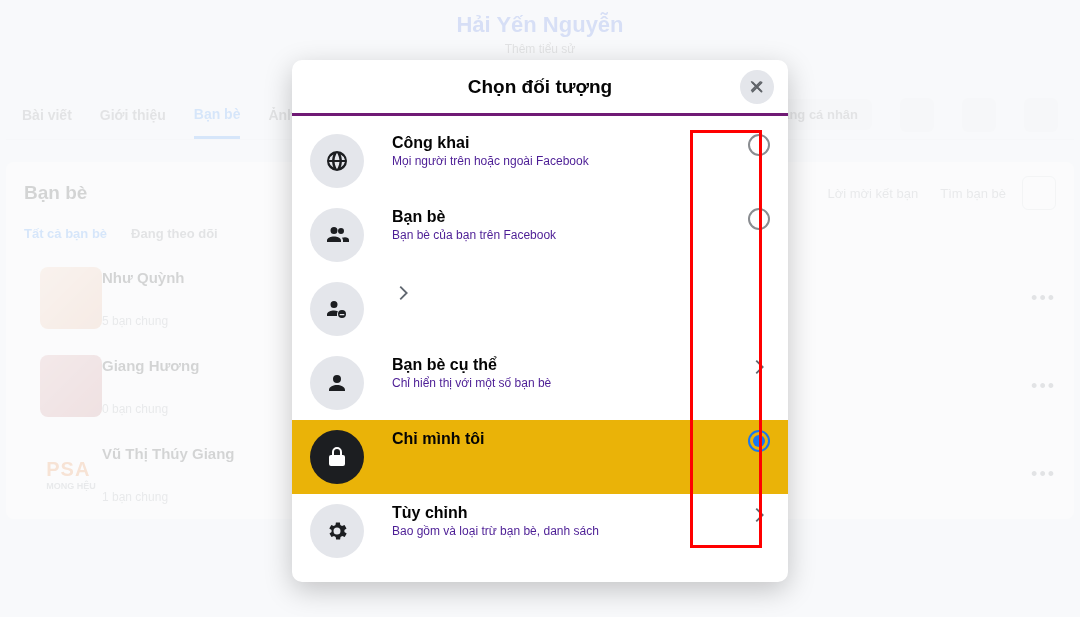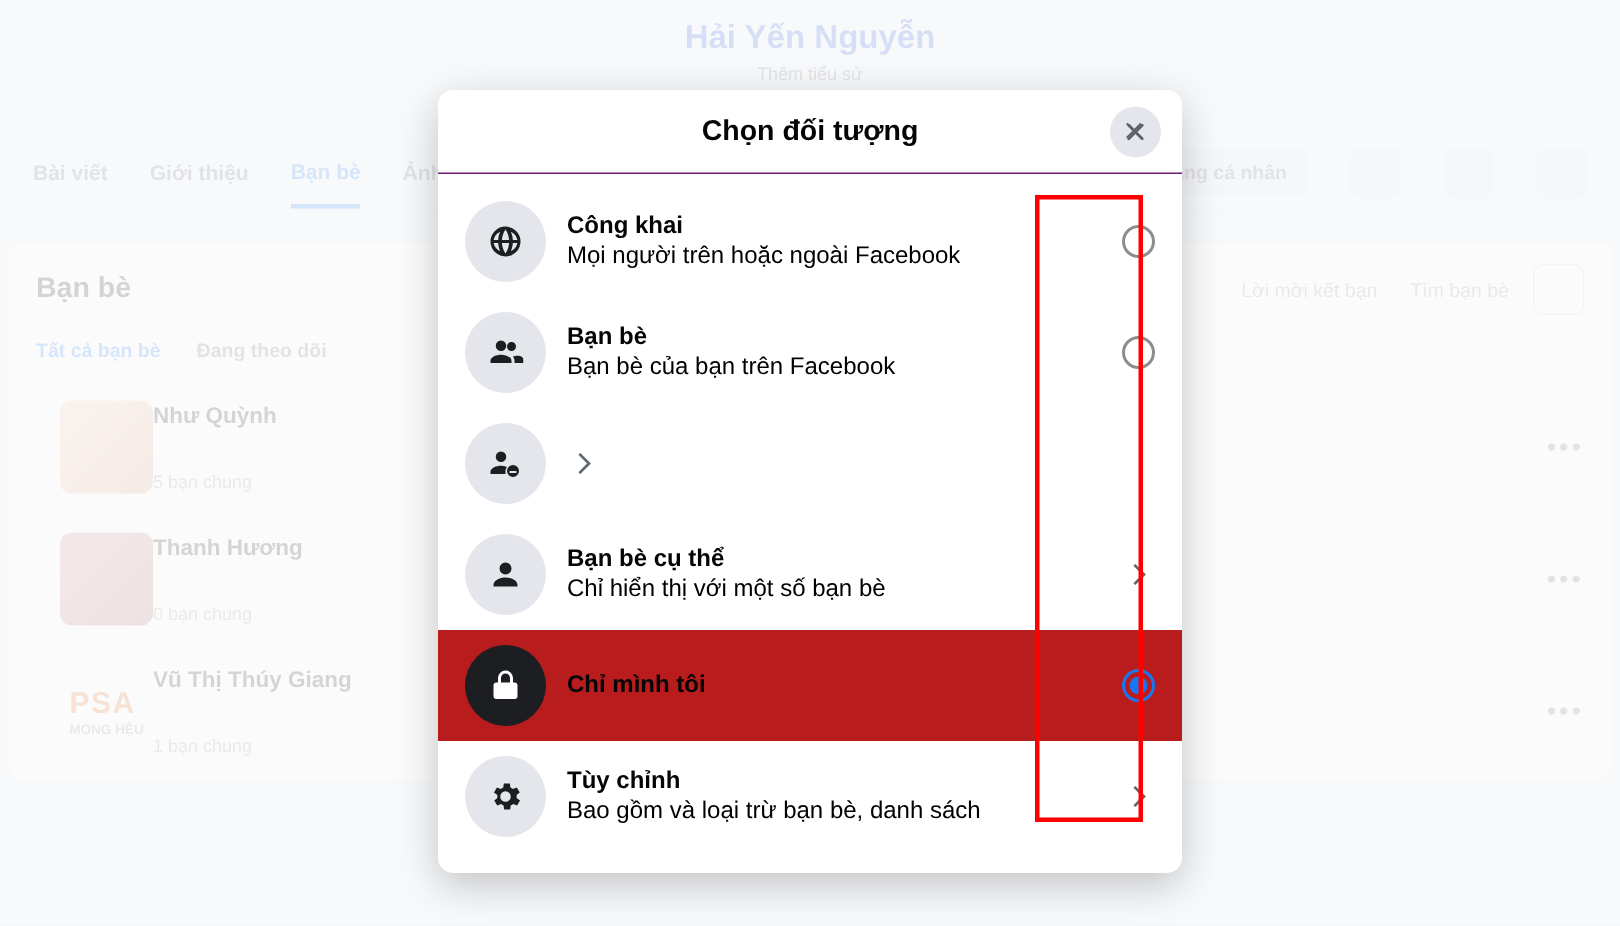"Chọn đối tượng" .modal-head { border-bottom: 1px solid #701a75 -> 3px solid #701a75 }
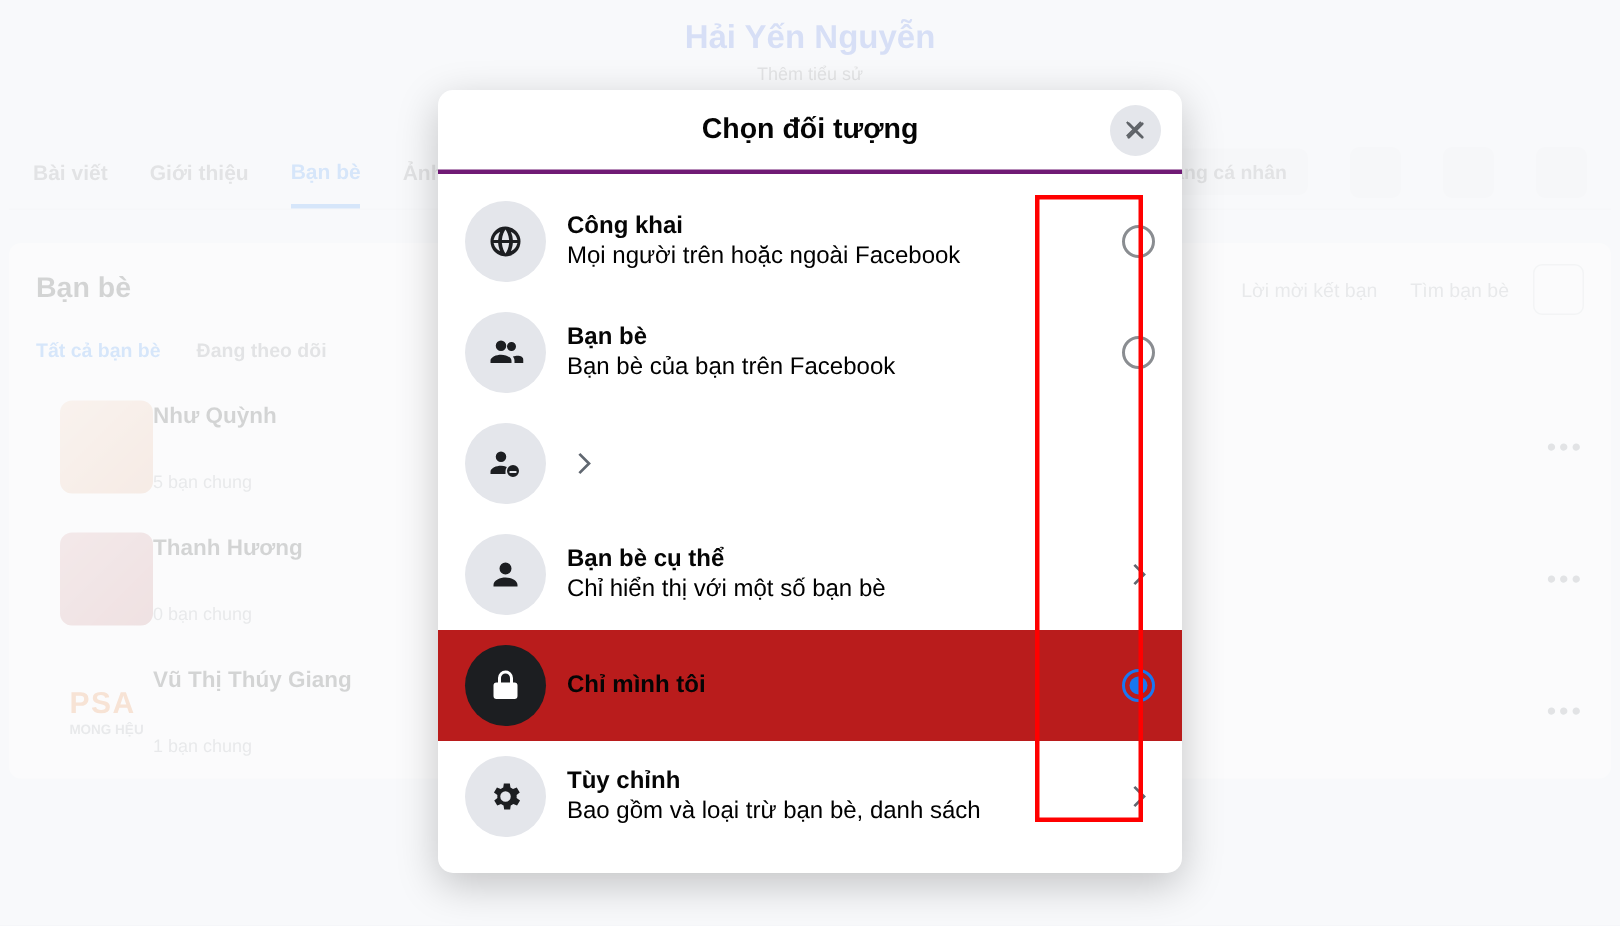"Công khai" .opt { align-items: center -> none; gap: 14px -> 28px }
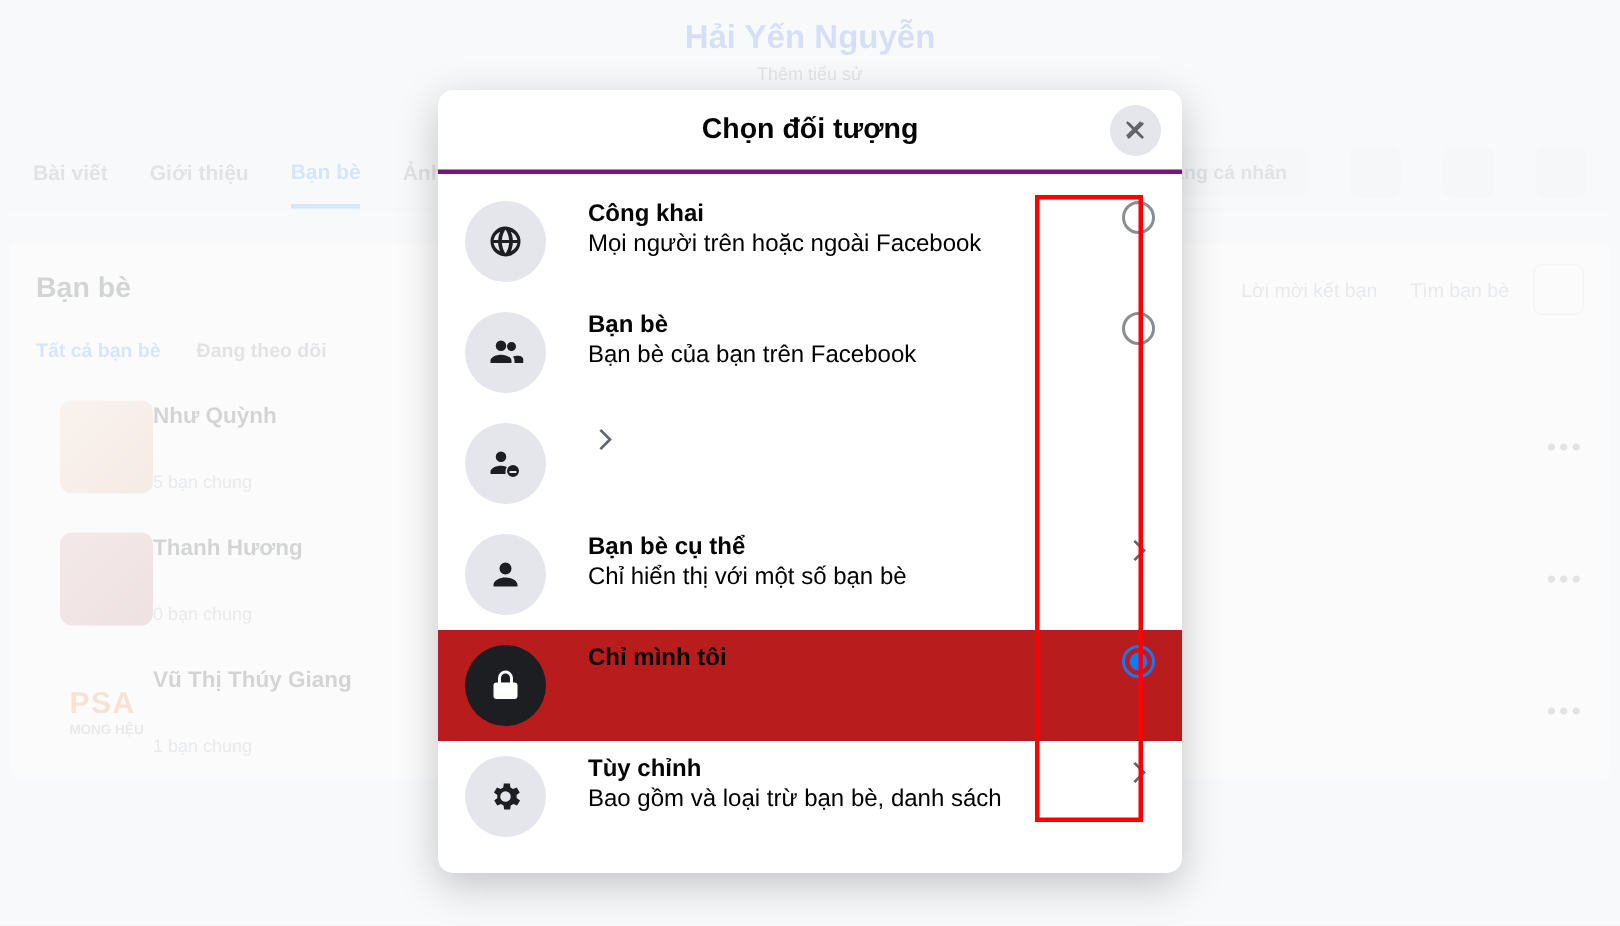"Mọi người trên hoặc ngoài" .opt .t2 { color: #000000 -> #4c1d95; font-size: 16px -> 12px }
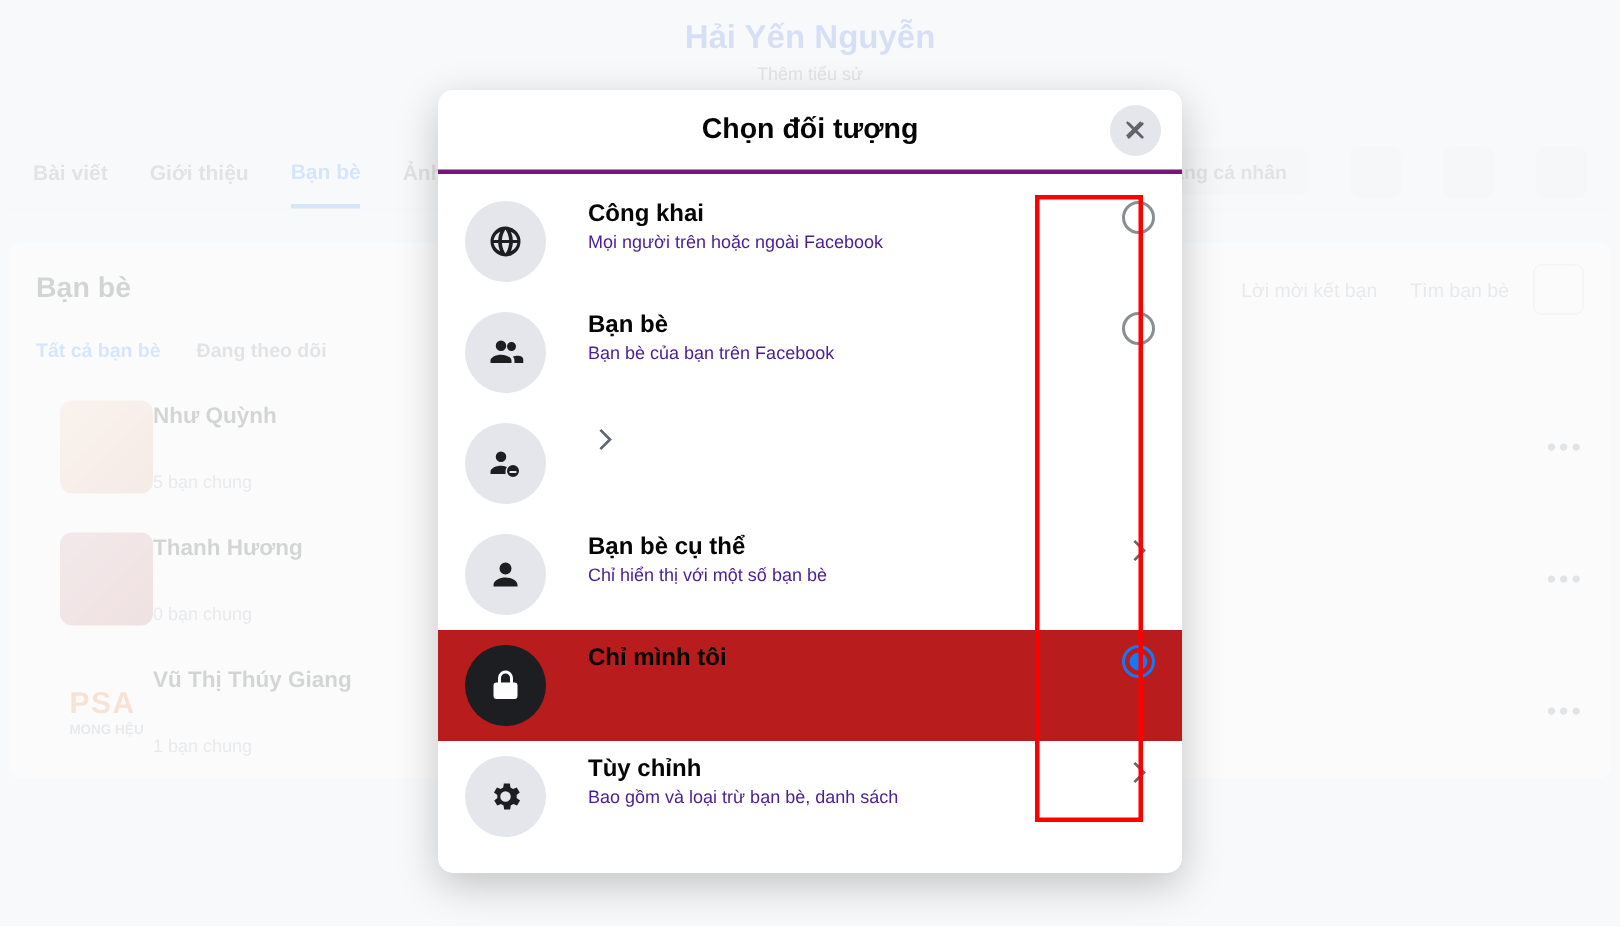"Thanh Hương" div.nm { text: Thanh -> Giang }
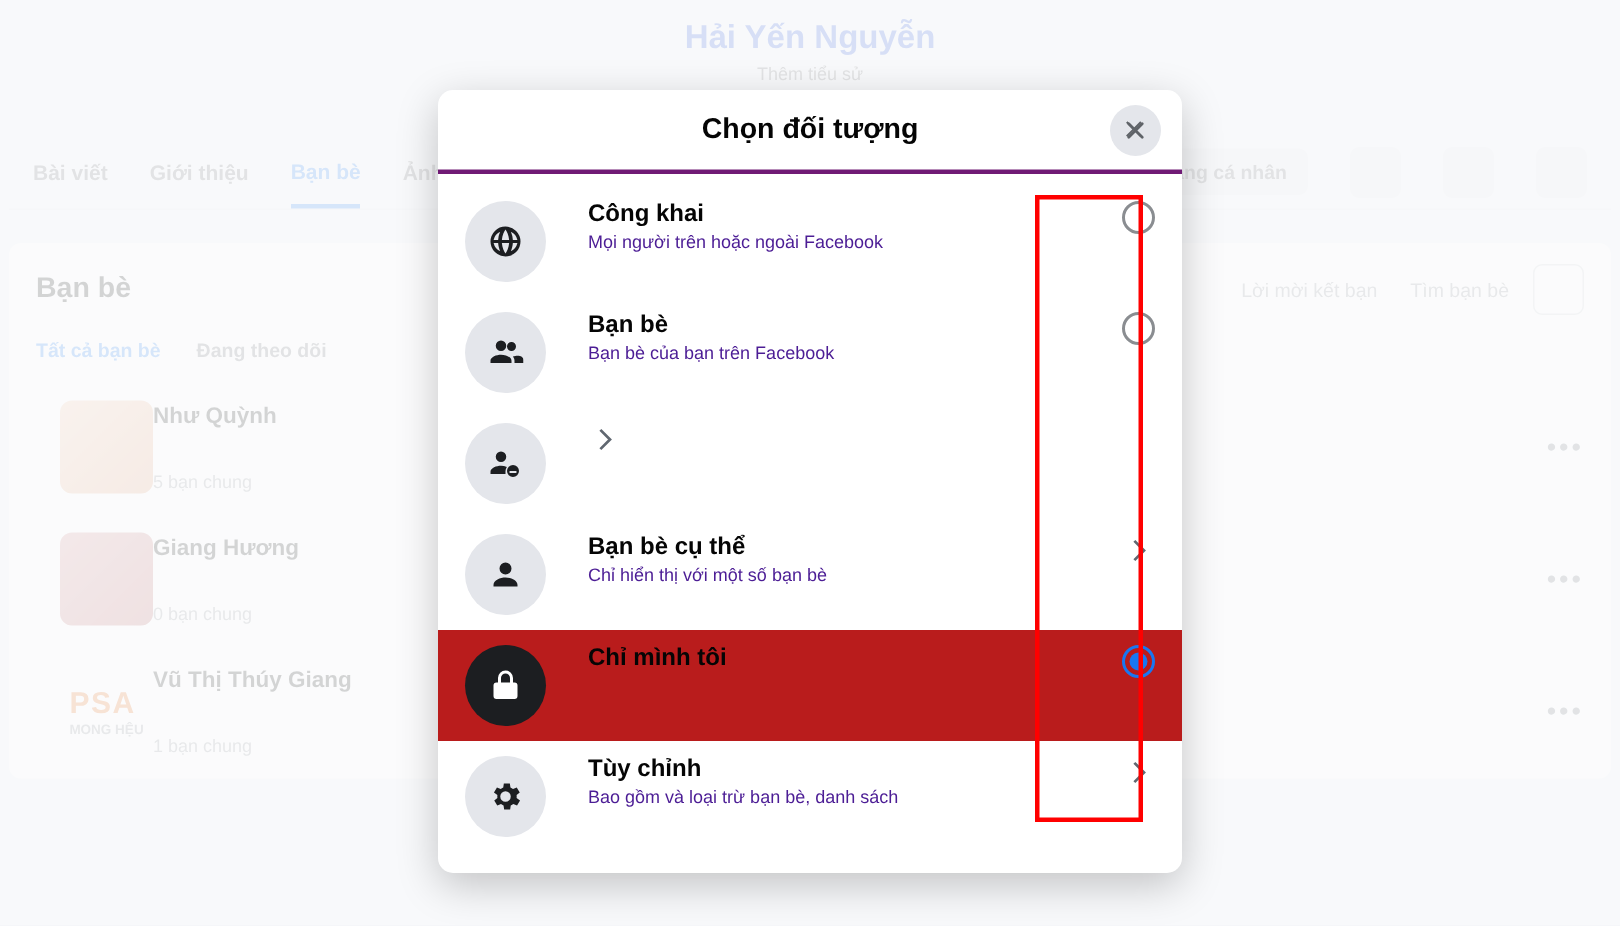"Chỉ mình tôi" .opt.selected { background: #b91c1c -> #eab308 }
